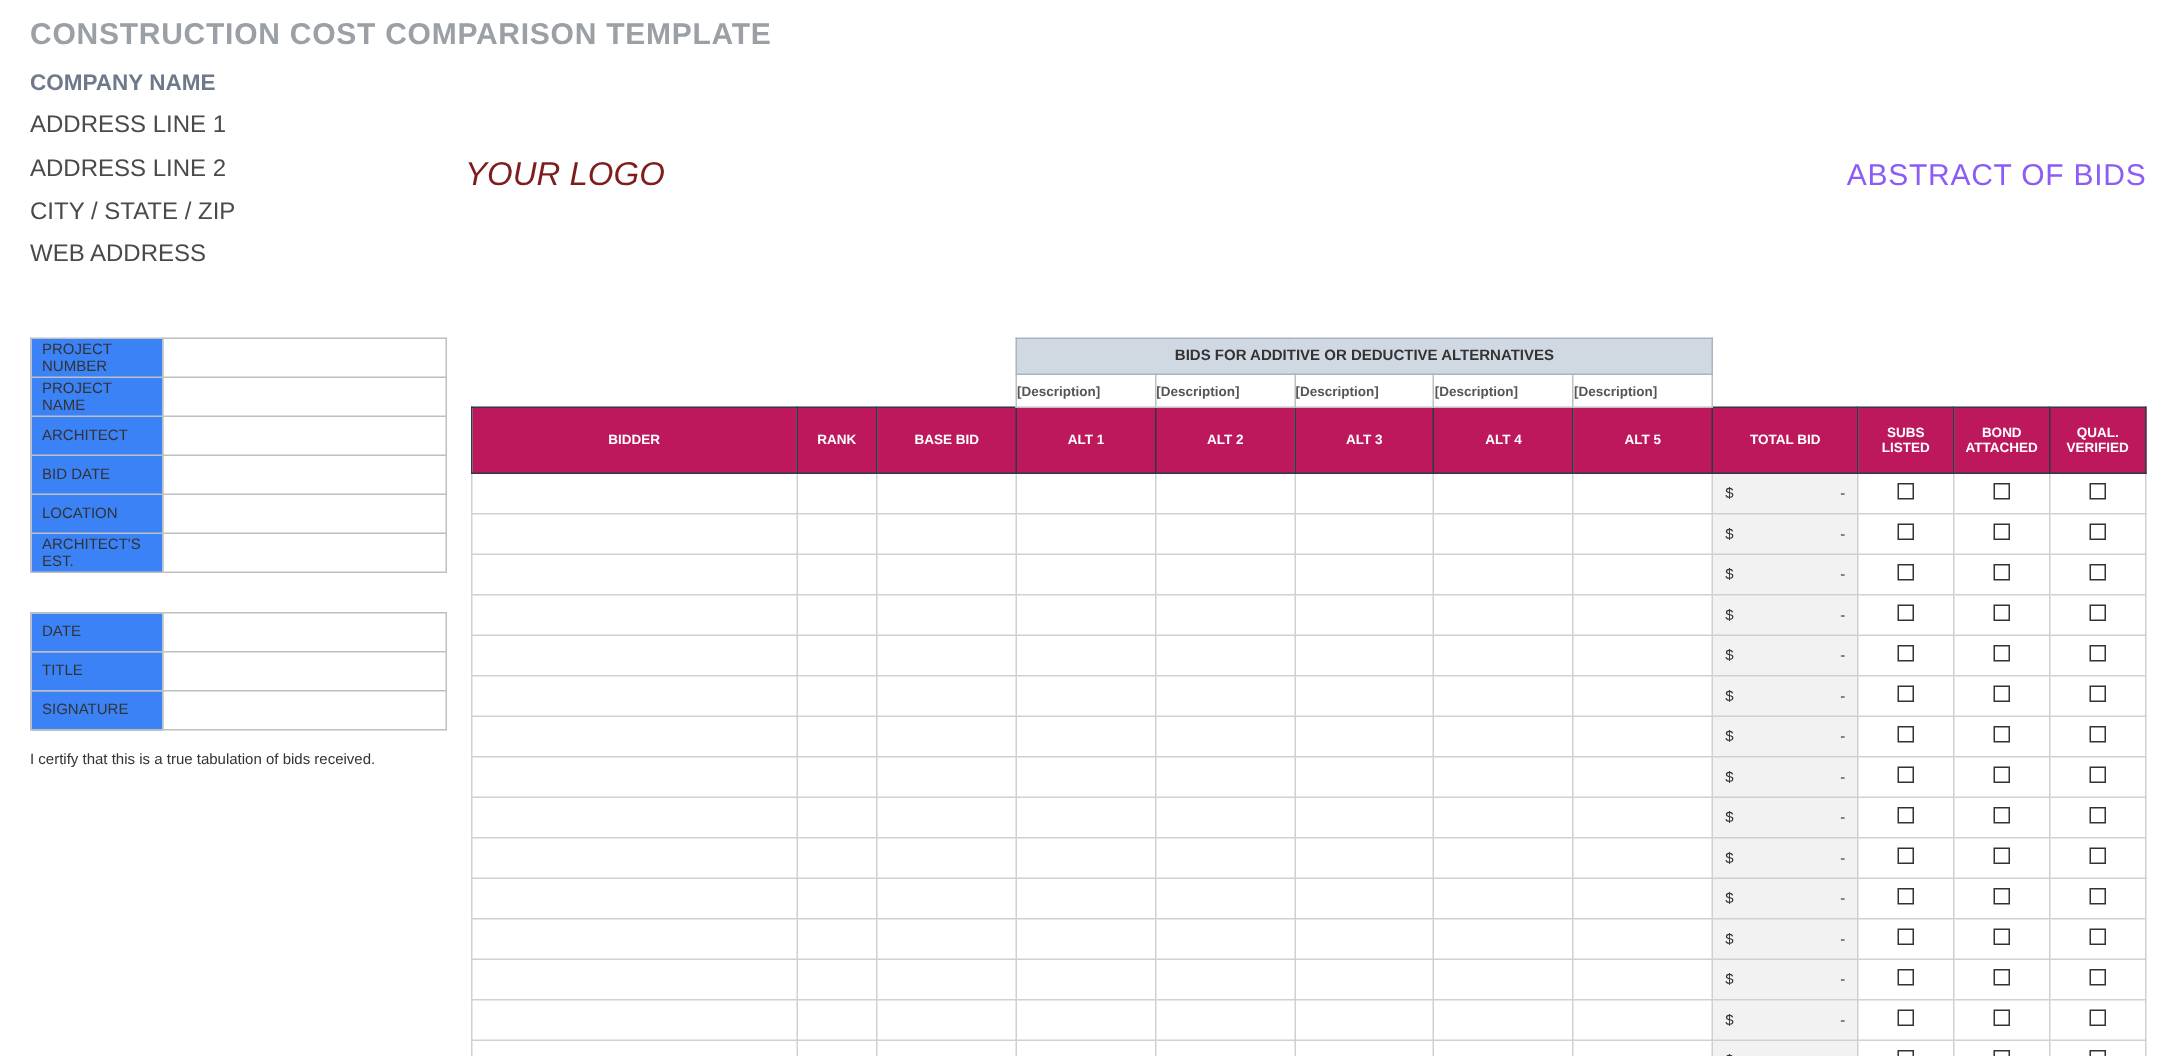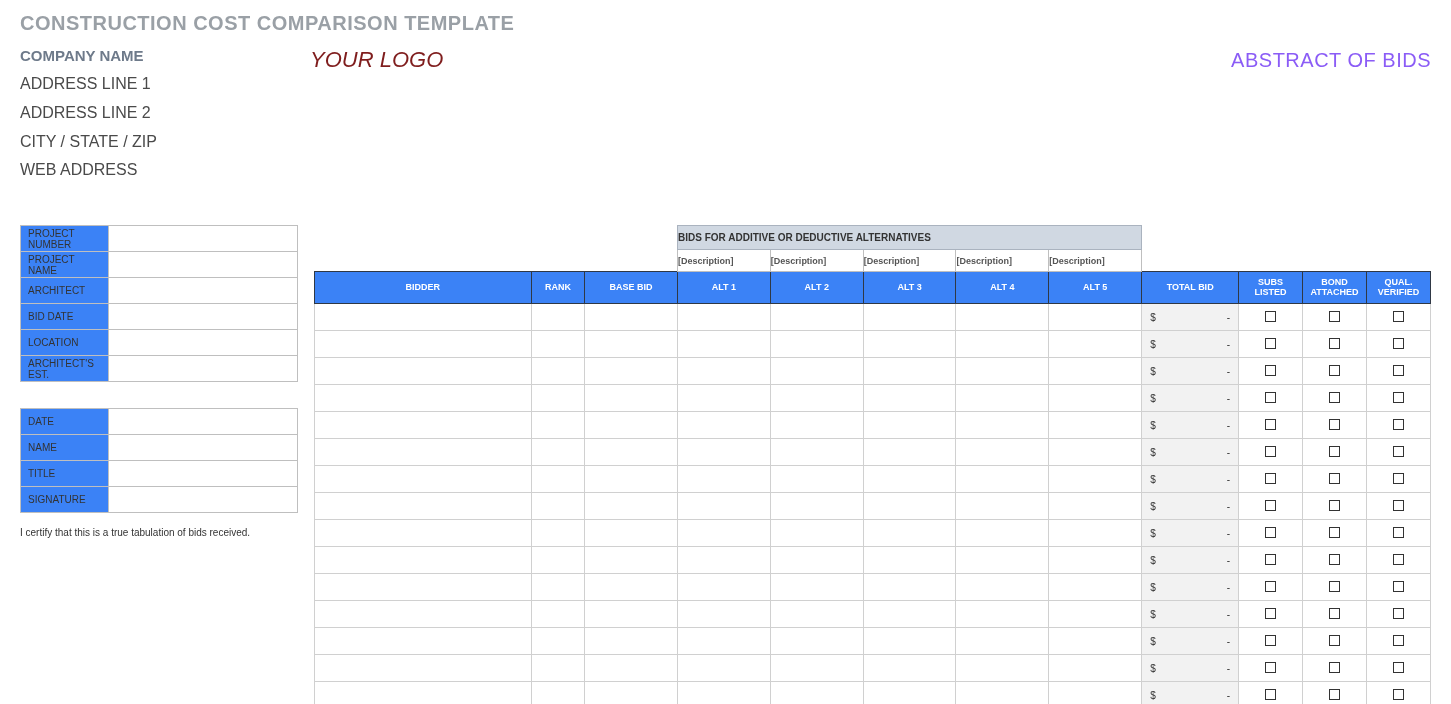"COMPANY NAME" .header-row { align-items: flex-start -> center }
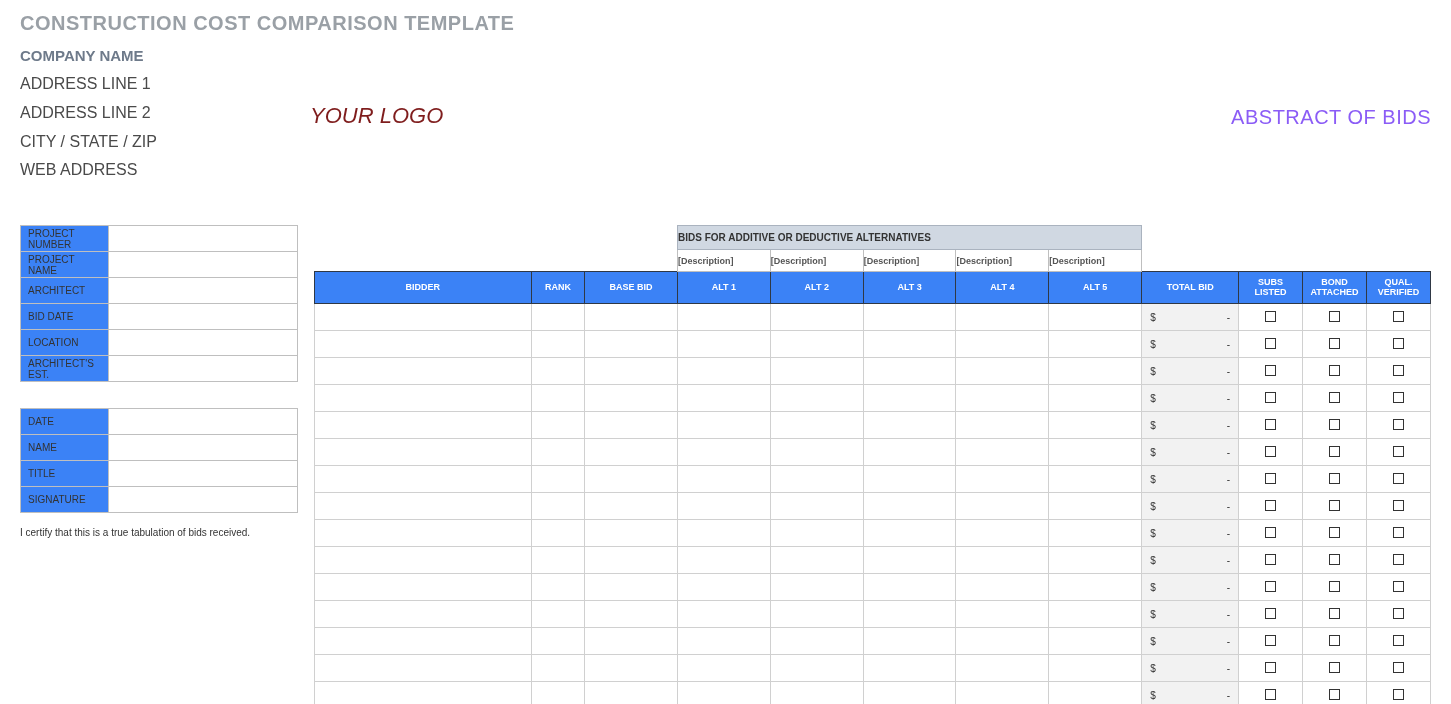"BIDS FOR ADDITIVE OR DEDUCTIVE" .alt-band { text-align: left -> center }
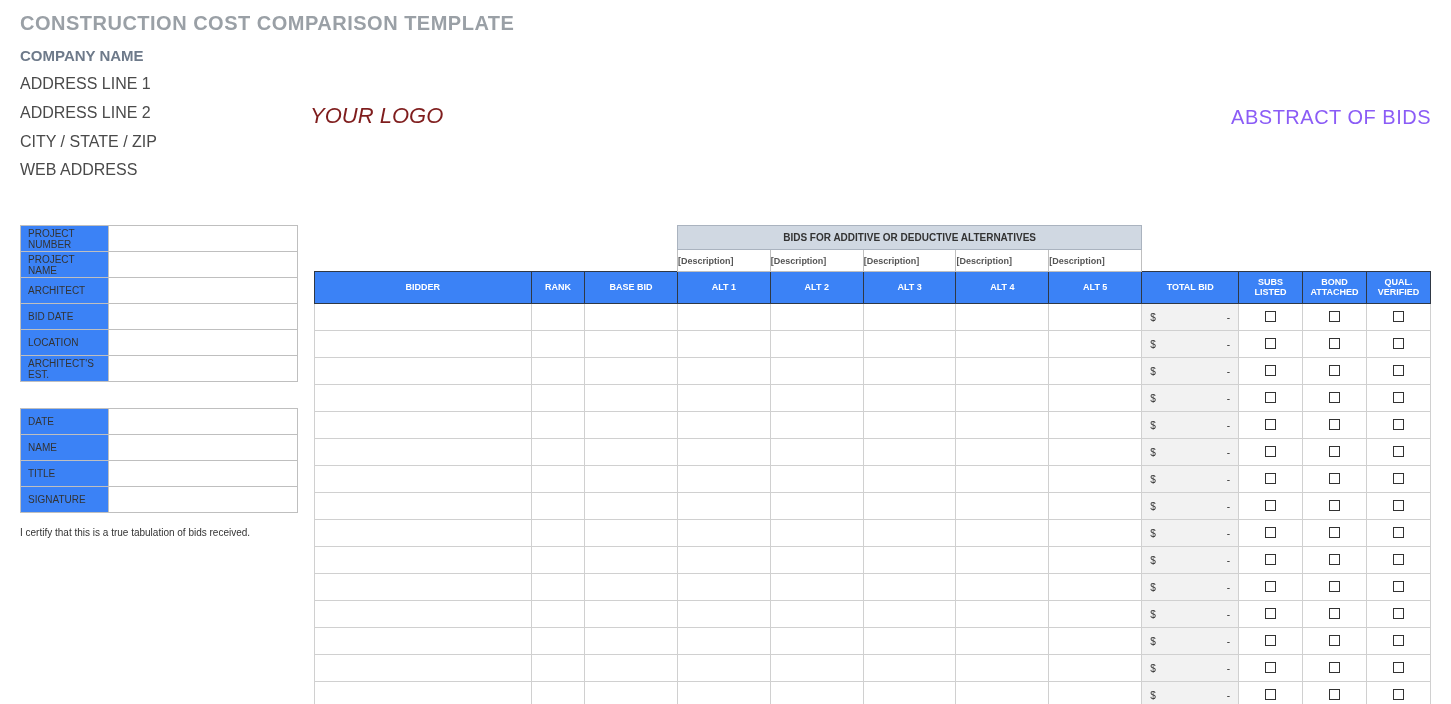"BIDDER" .hdr { background: #3b82f6 -> #be185d; height: 32px -> 44px }
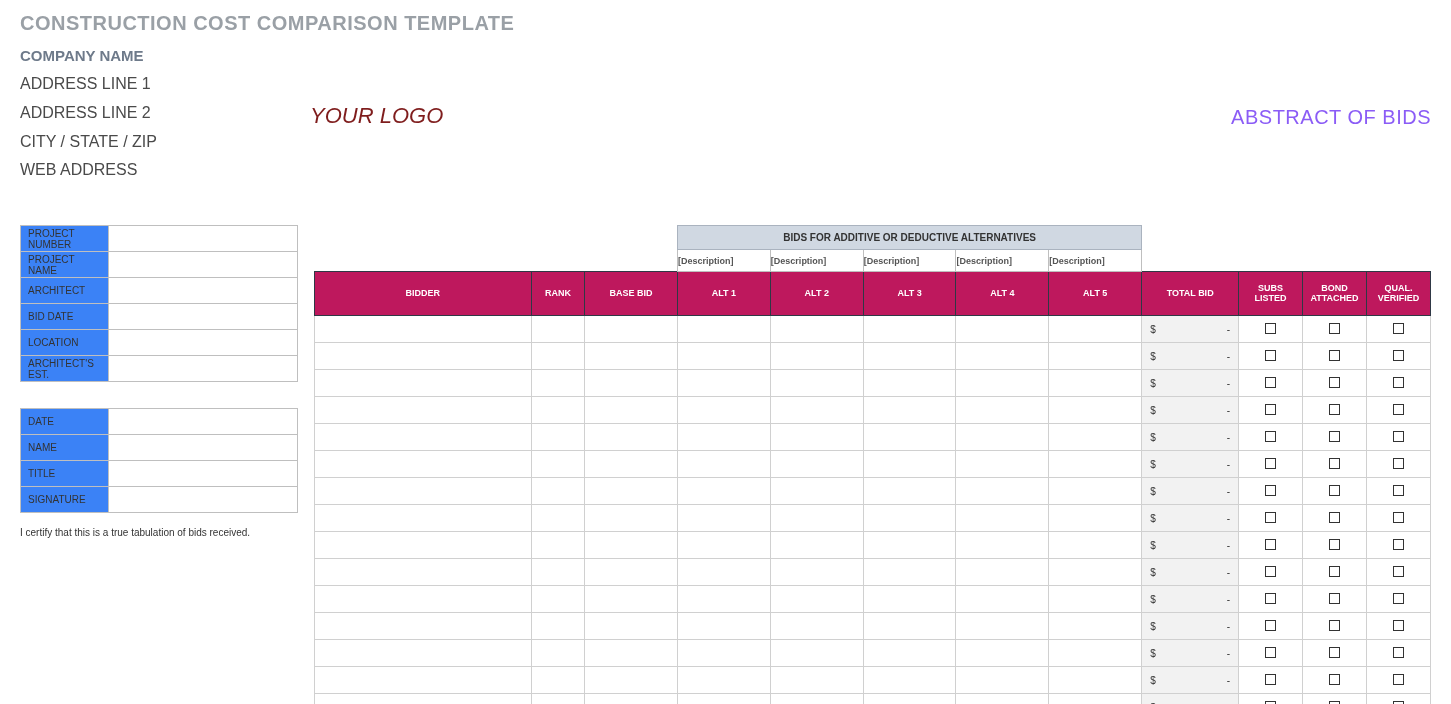"NAME" tr { html: <tr> <td>NAME</td> <td></td> </tr> -> none }
